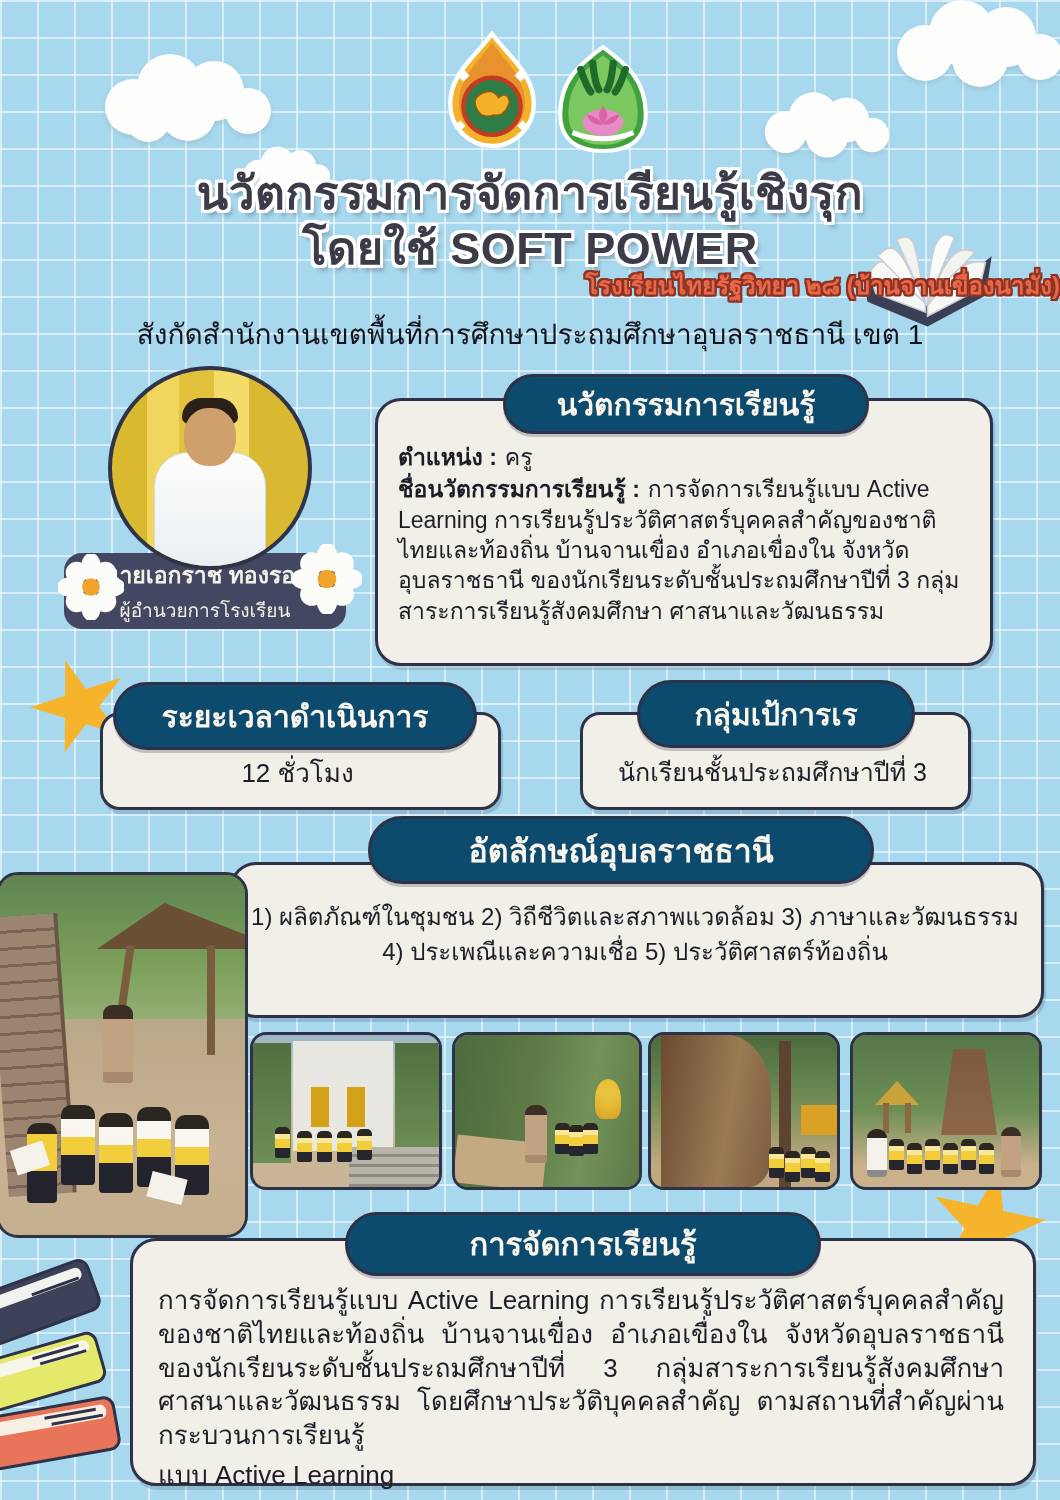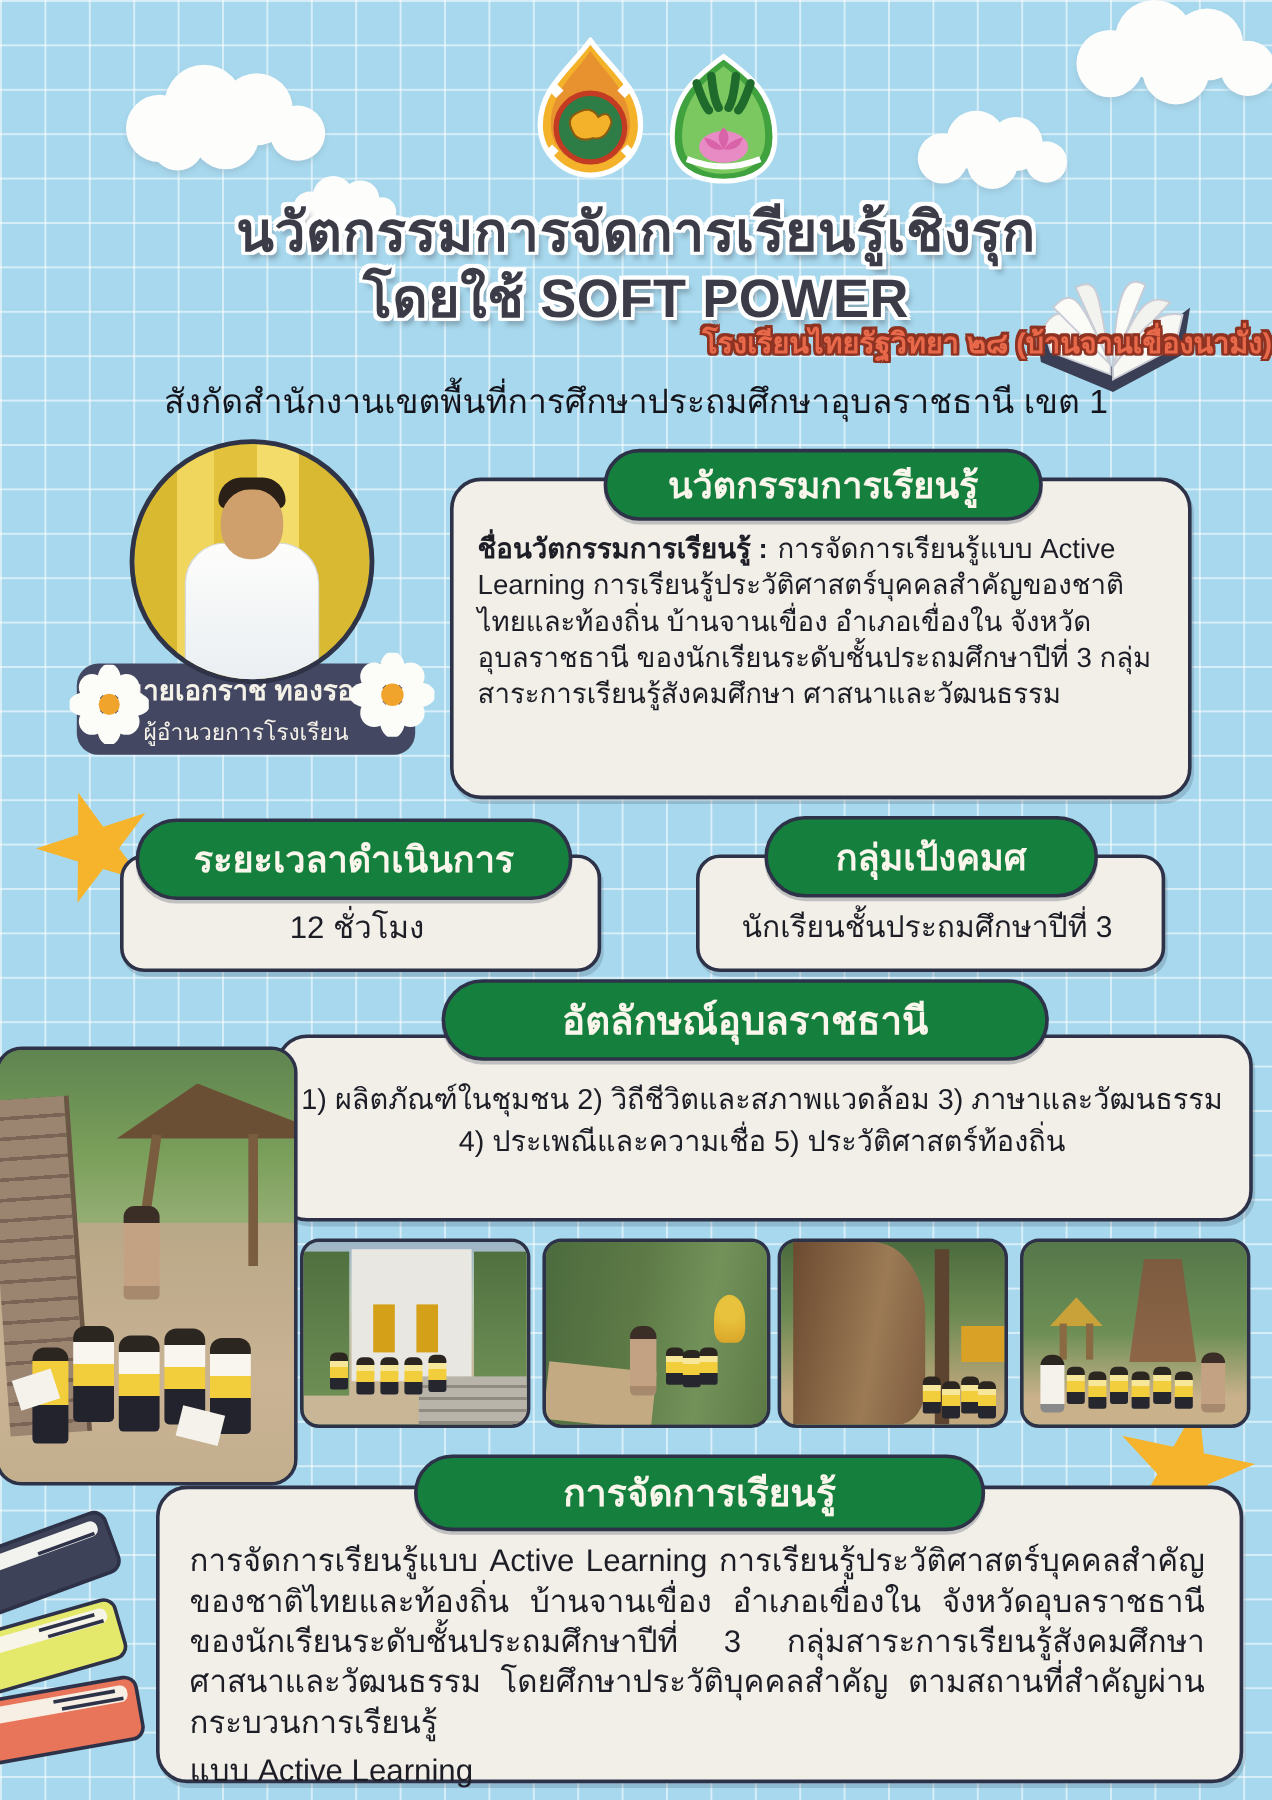"นวัตกรรมการเรียนรู้" .pill { background: #15803d -> #0c4a6e }
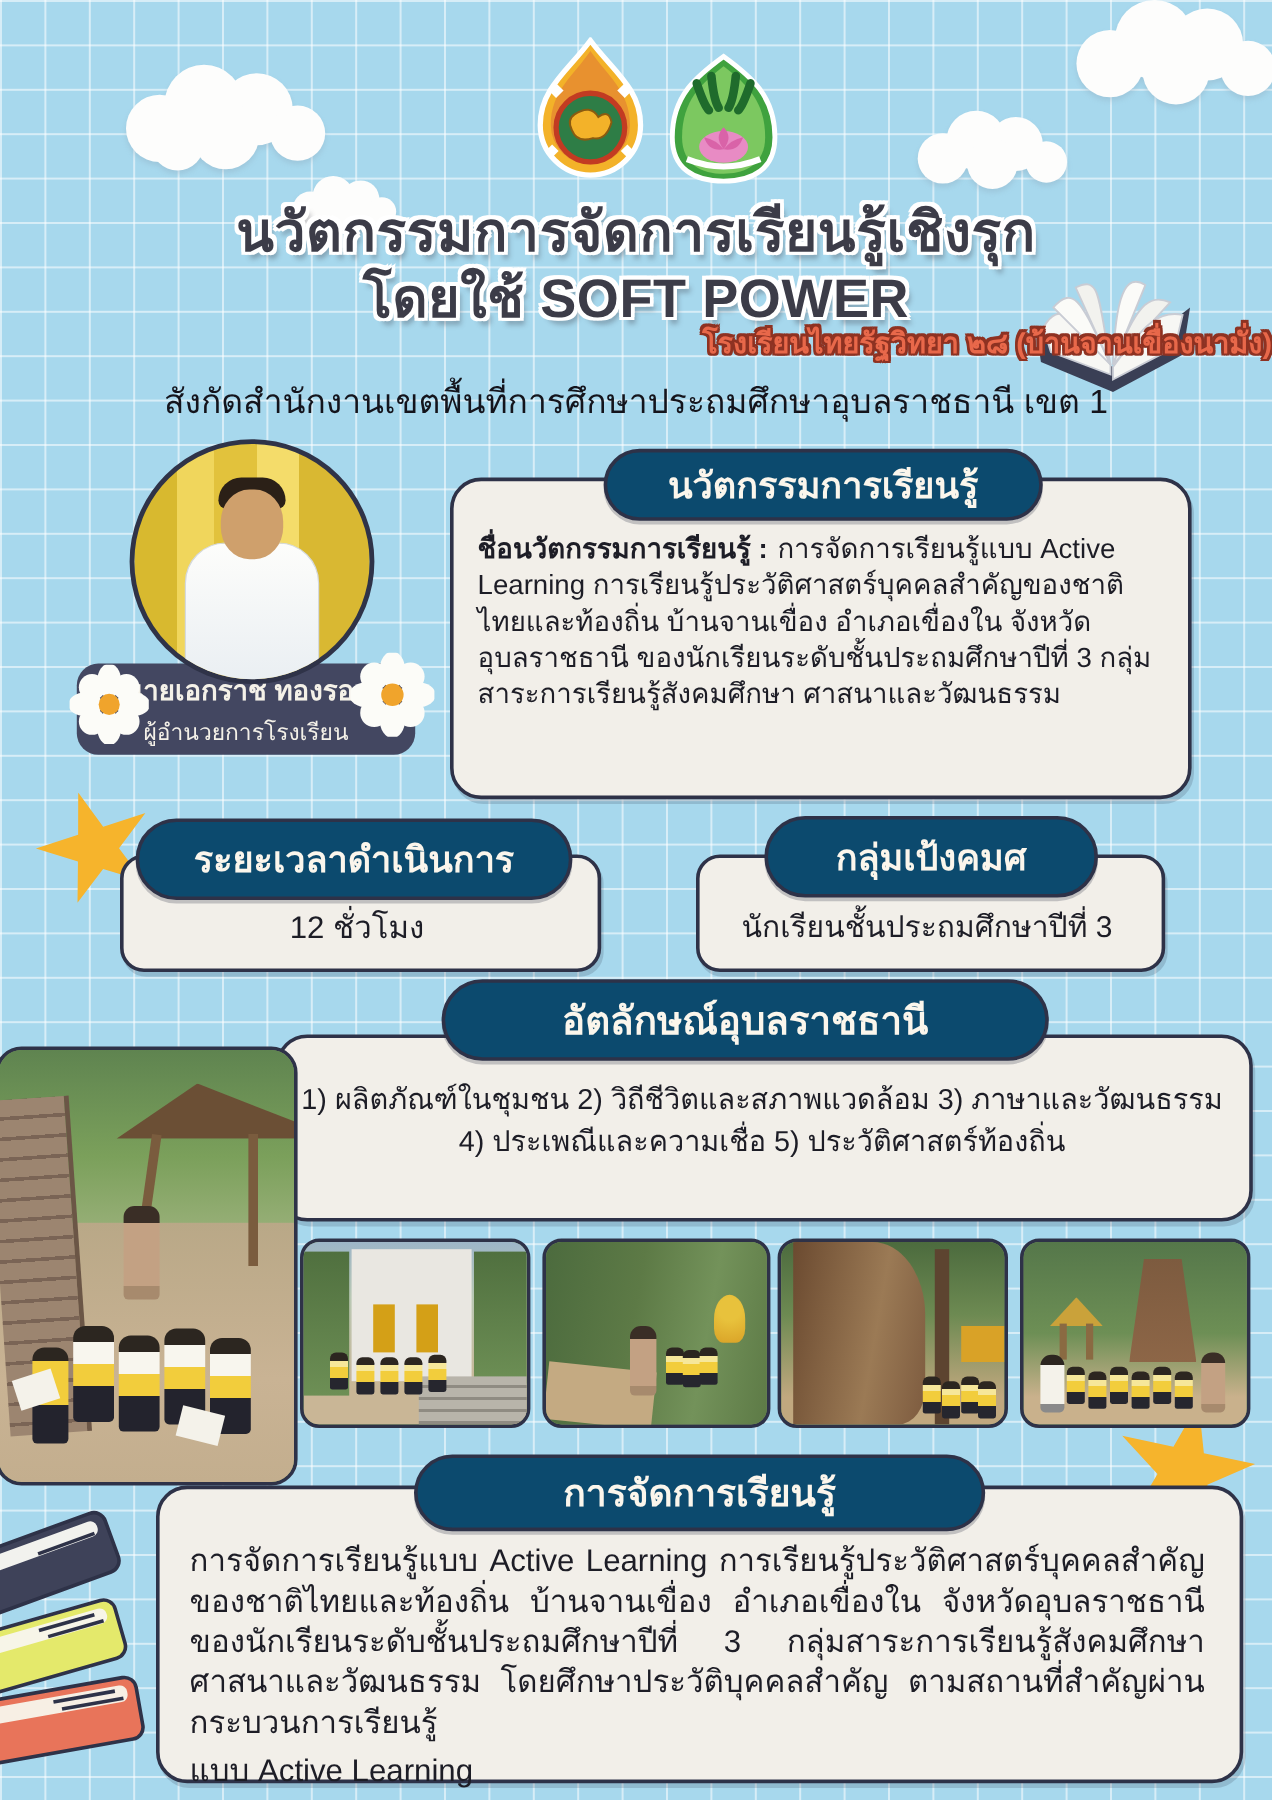"ตำแหน่ง : ครู" p { html: none -> <p><span>ตำแหน่ง :</span><span>ครู</span></p> }
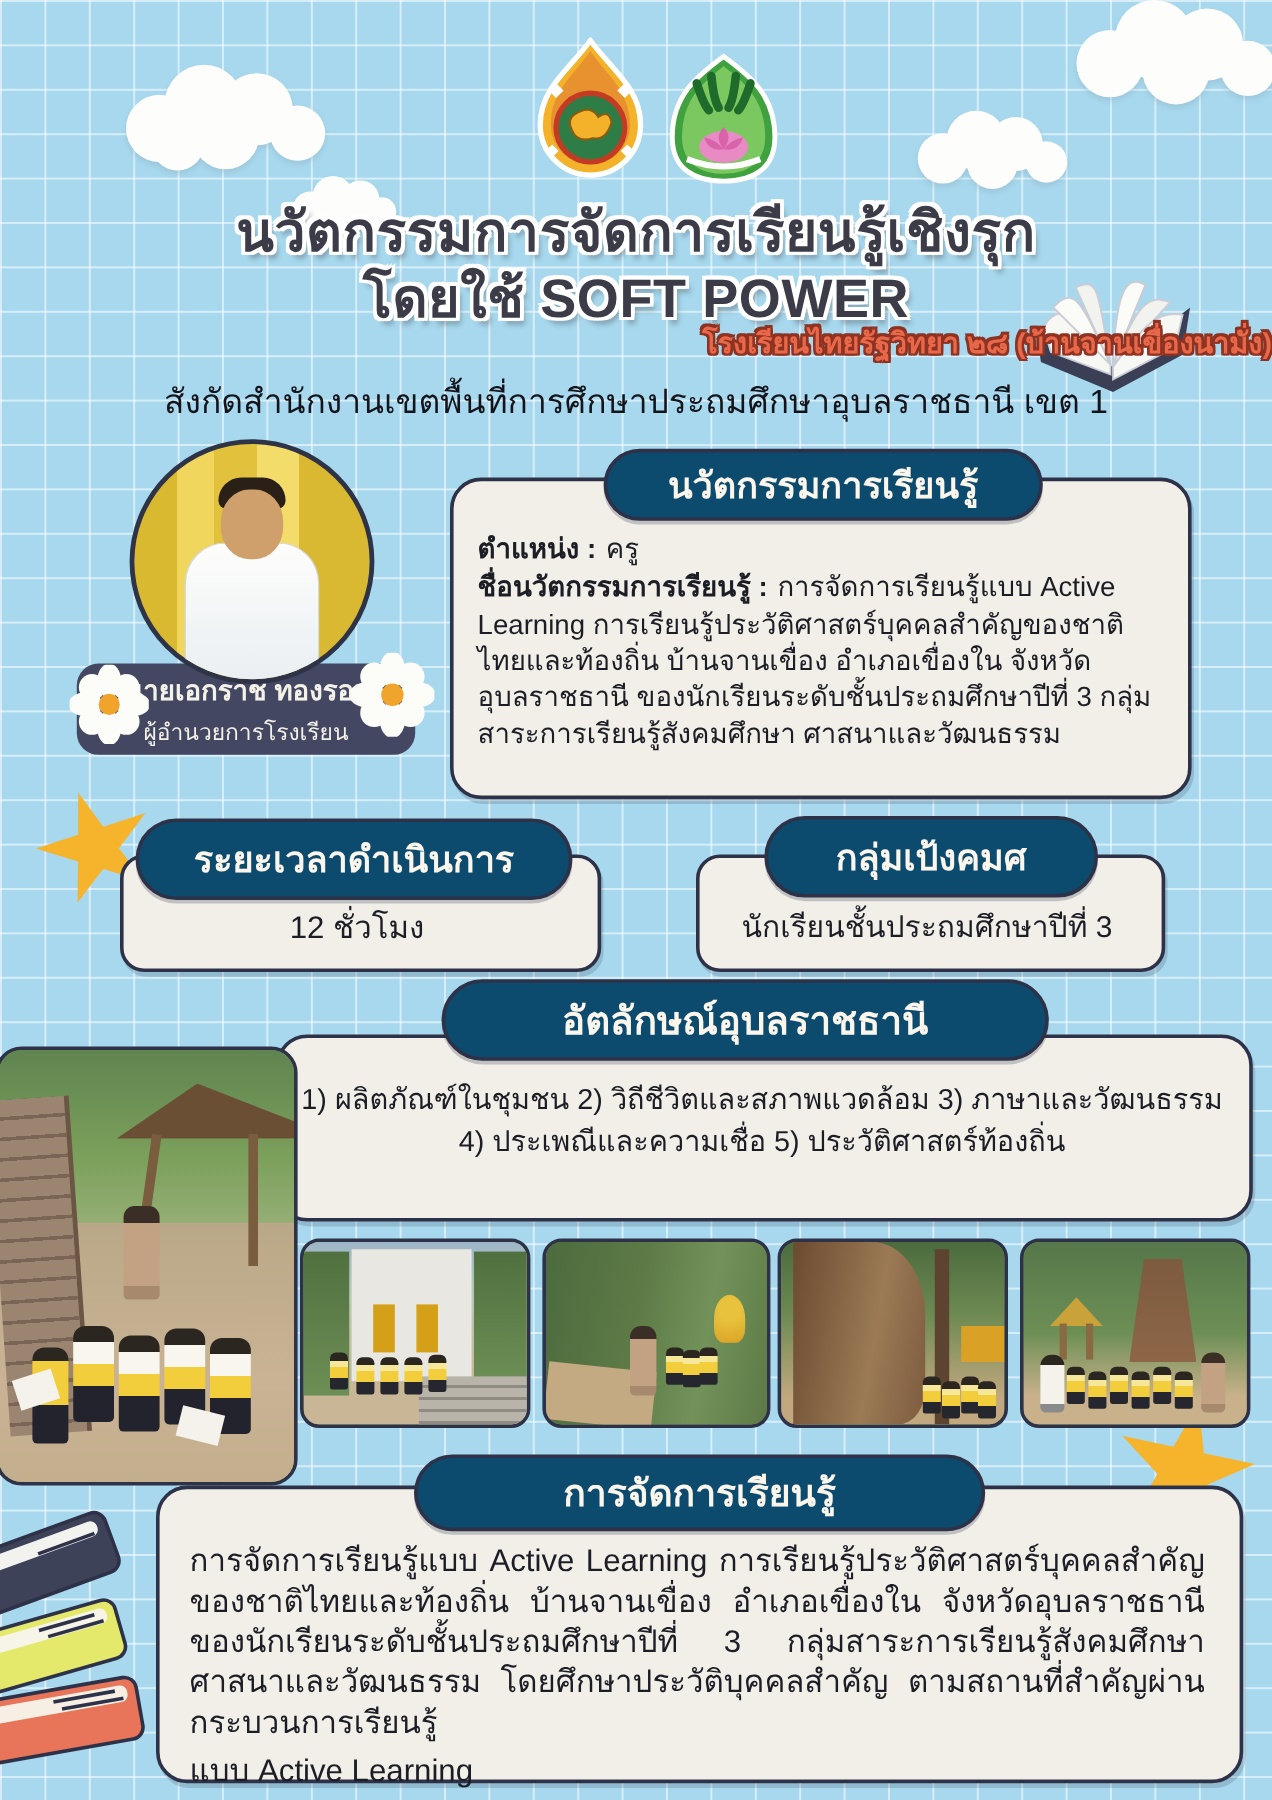"กลุ่มเป้งคมศ" span { text: กลุ่มเป้งคมศ -> กลุ่มเป้การเร }
